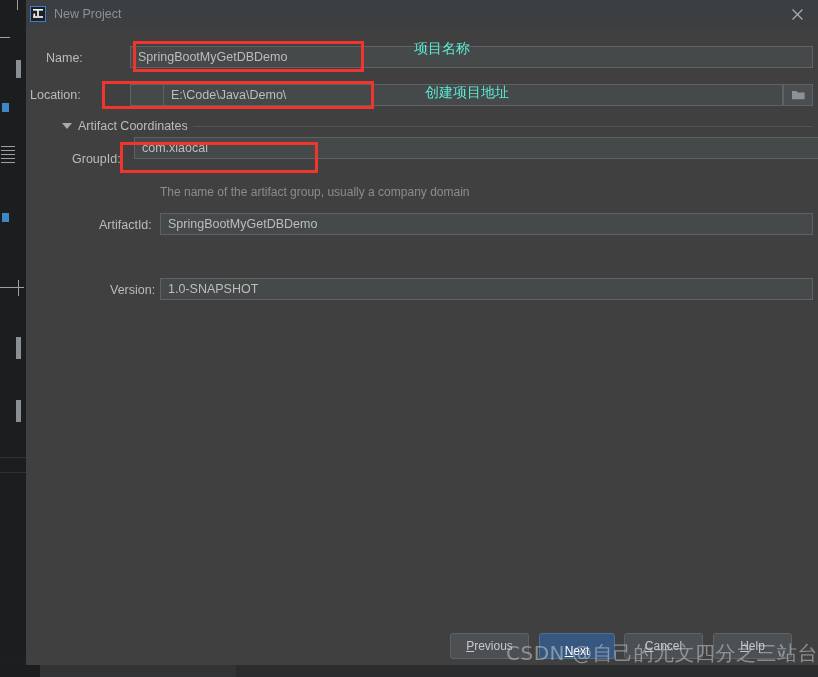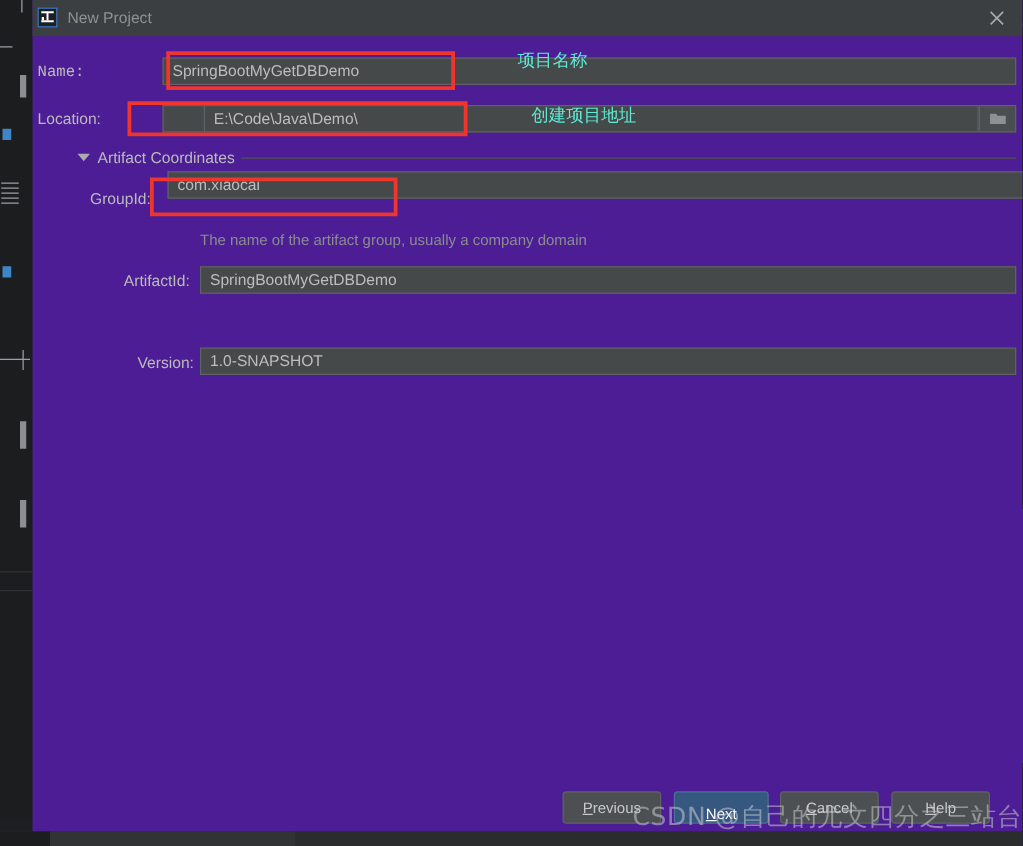"New Project" .dialog { background: #4c1d95 -> #404040 }
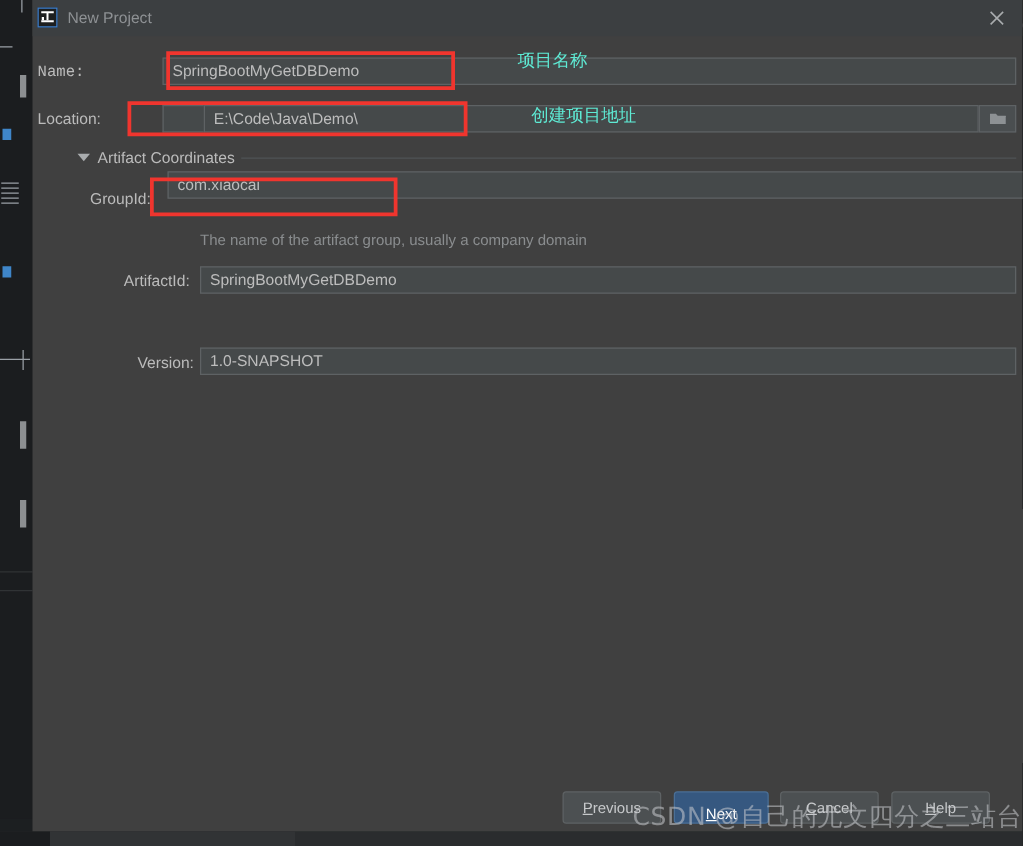"Name:" div.label { font-family: Liberation Mono, monospace -> none; left: 4px -> 20px }
